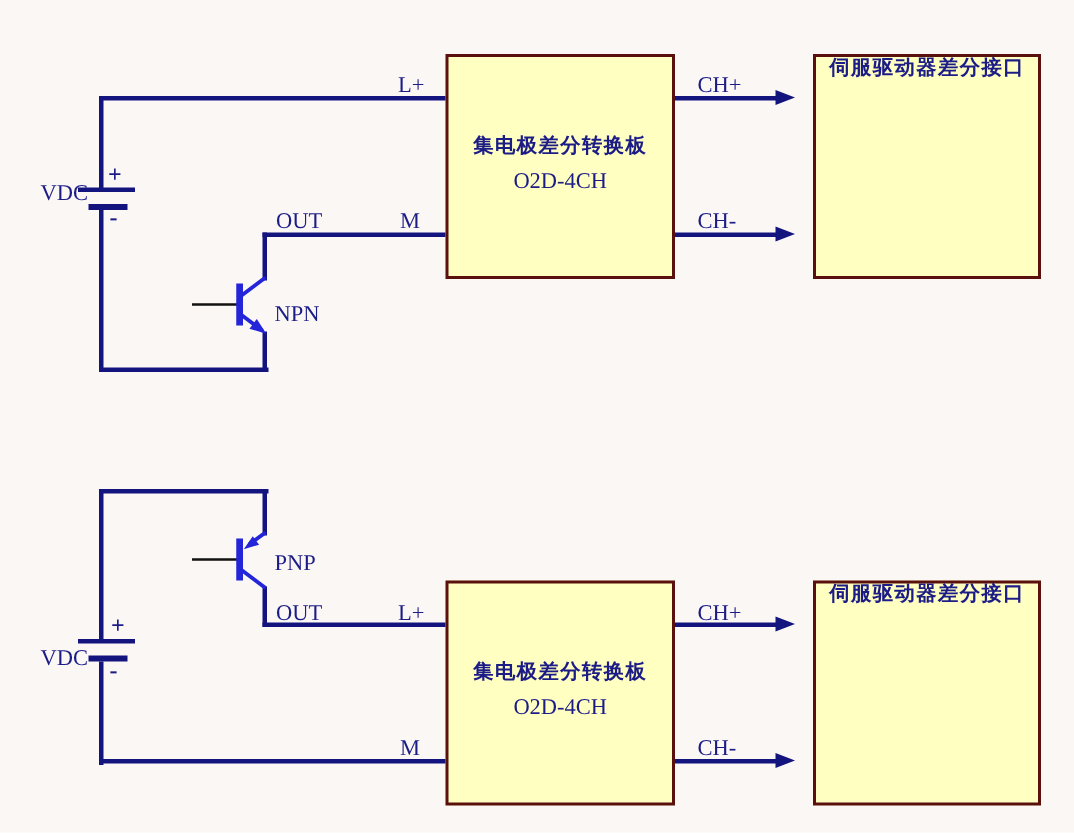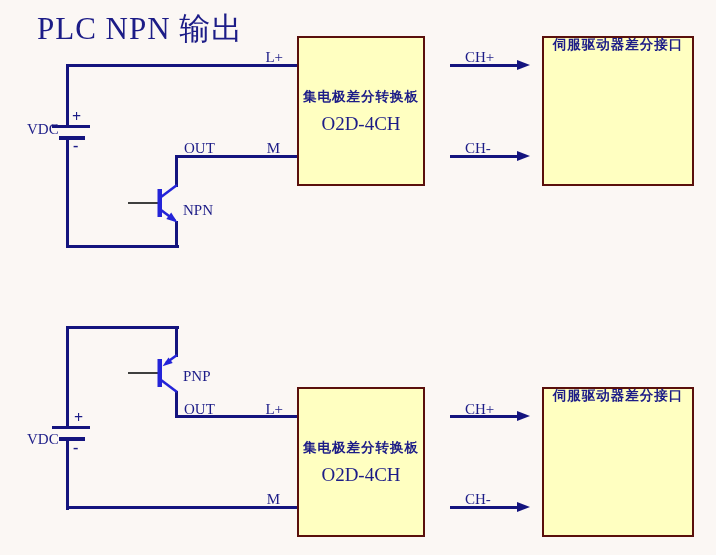"PLC NPN 输出" div.title { html: <div>PLC NPN 输出</div> -> none }
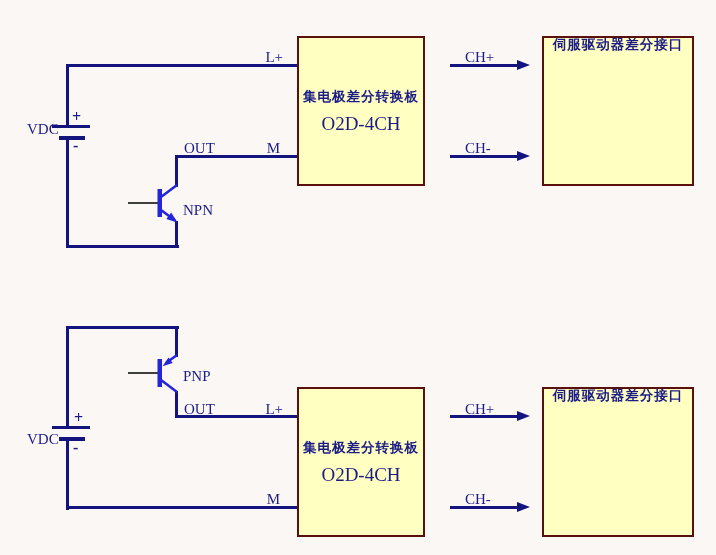"集电极差分转换板" .box { width: 128px -> 153px }
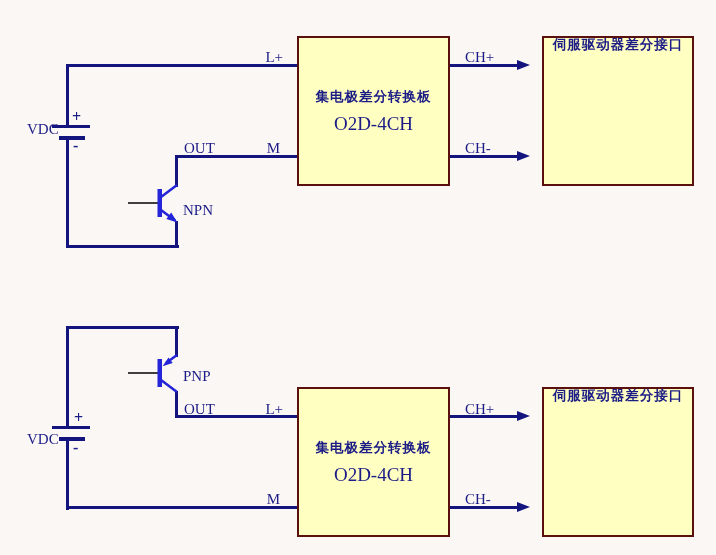"O2D-4CH" .box-model { font-size: 19px -> 15px }
